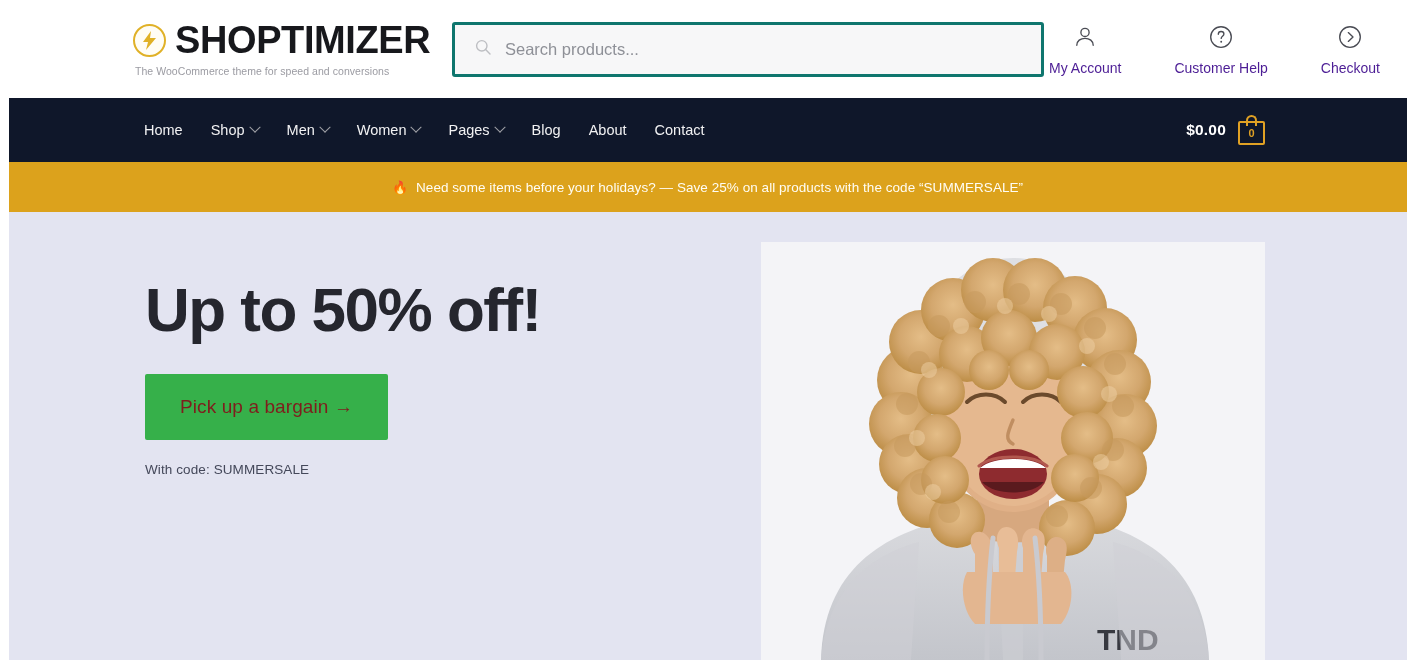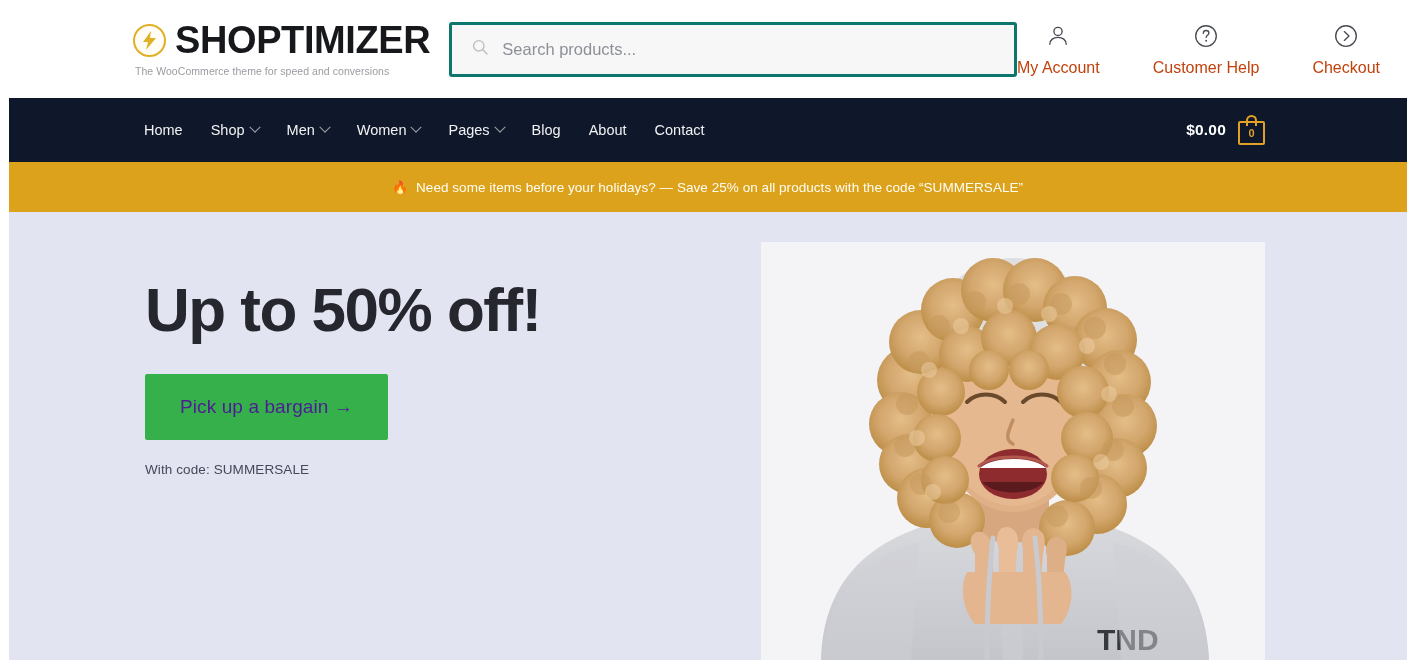"My Account" .action-label { color: #c2410c -> #4c1d95; font-size: 16px -> 14px }
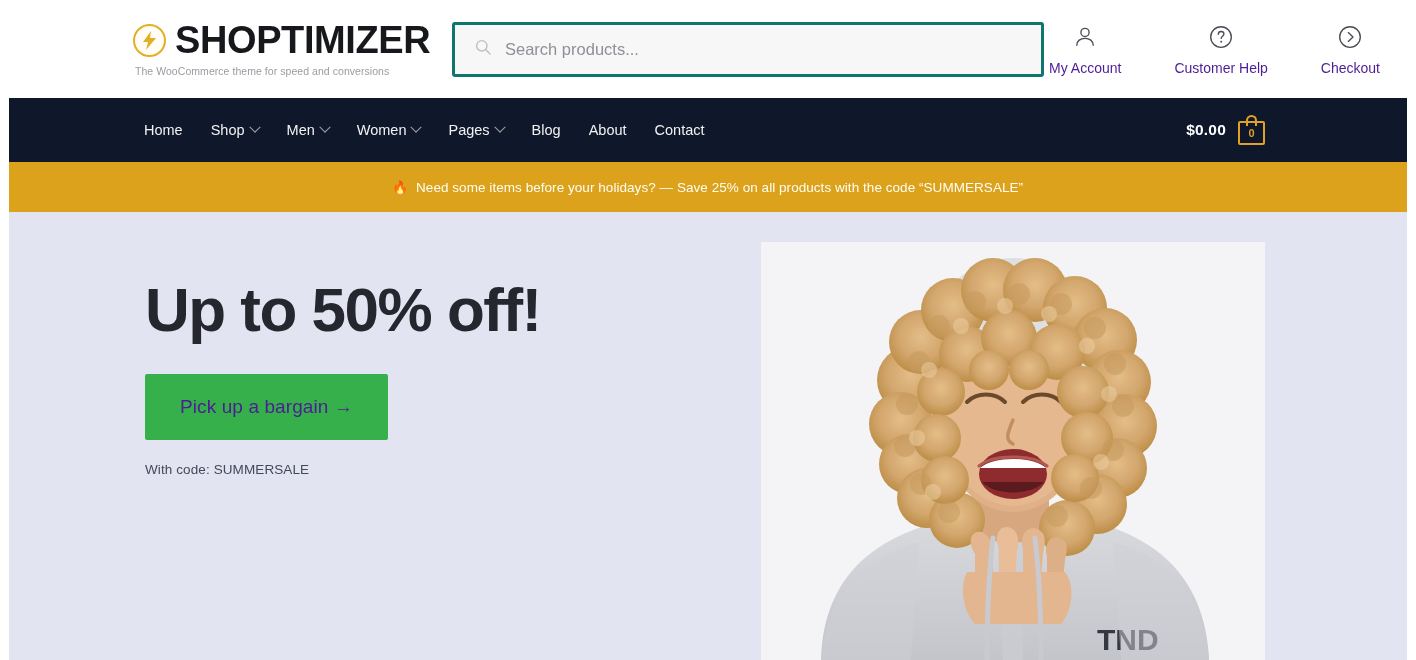"Pick up a bargain →" .hero-cta { color: #4c1d95 -> #7f1d1d }
